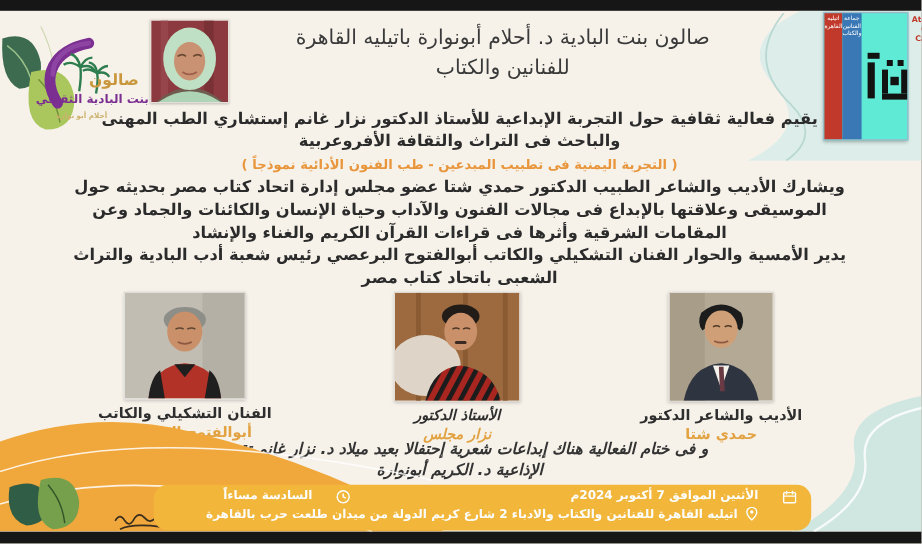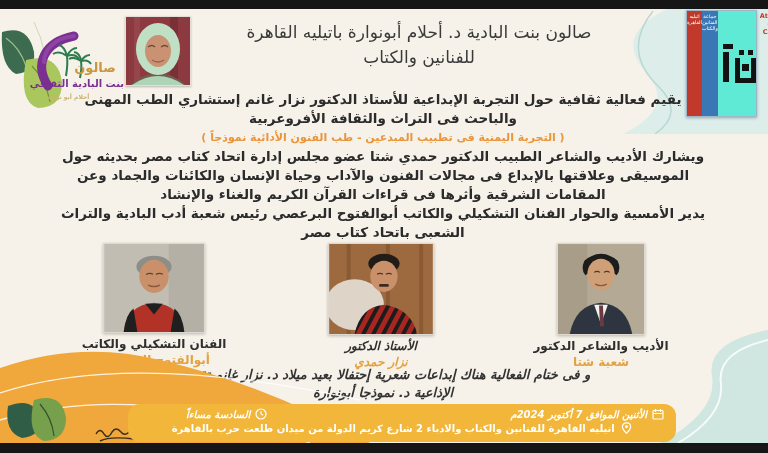"نزار حمدي" div.cap-name { text: حمدي -> مجلس }
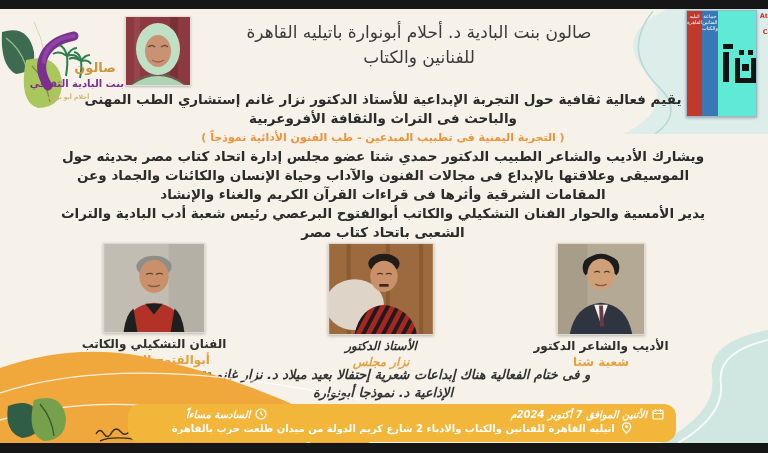"شعبة شتا" div.cap-name { text: شعبة -> حمدي }
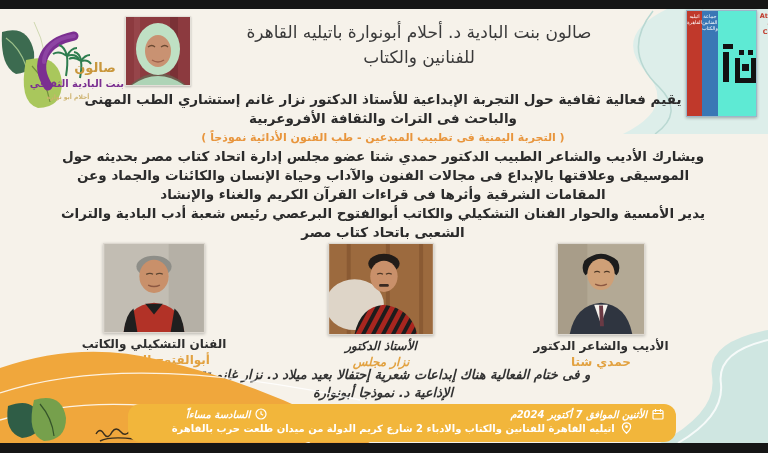"الإذاعية د. نموذجا أبونوارة" div { text: نموذجا -> الكريم }
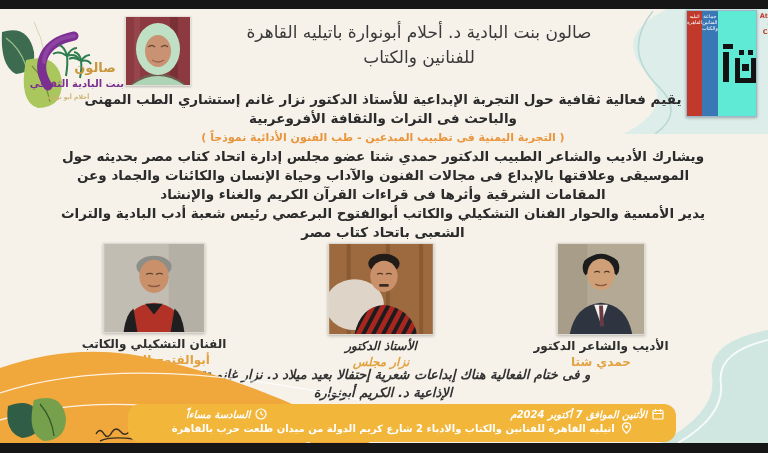"السادسة مساءاً" .icon-text { align-items: flex-end -> flex-start; font-style: italic -> none; gap: 5px -> 20px }
